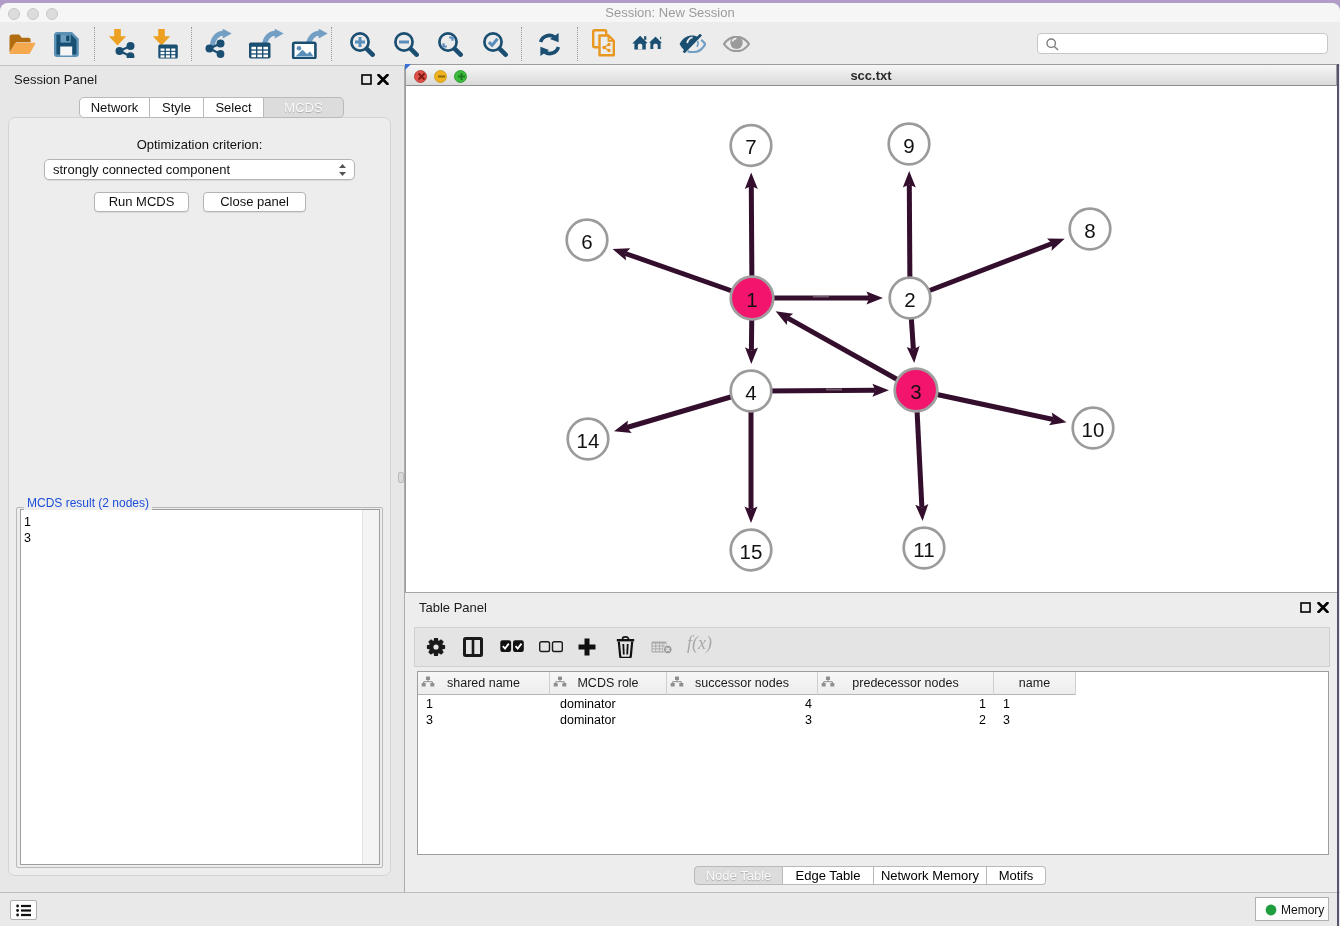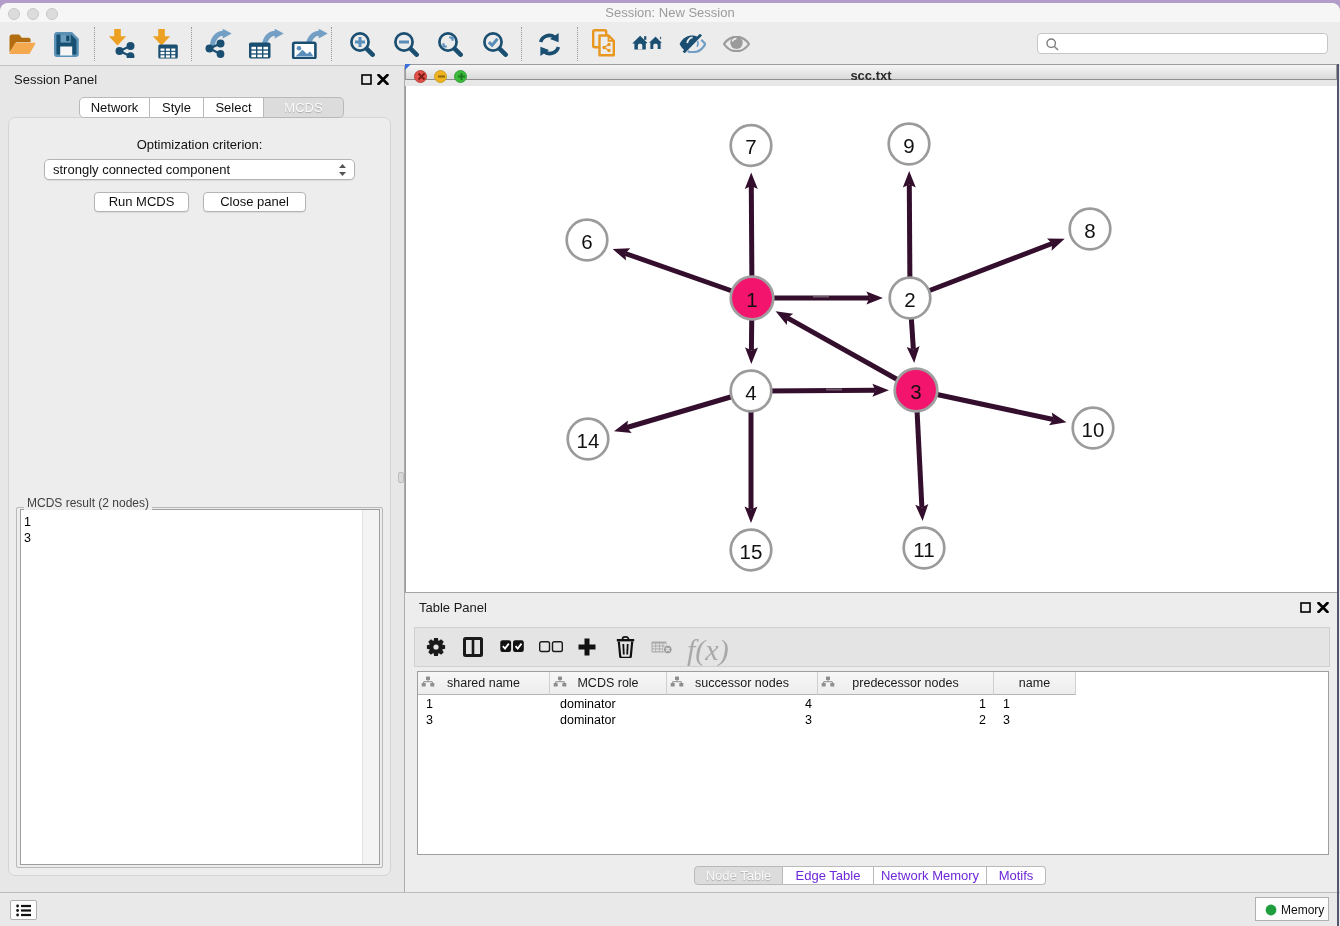"scc.txt" #netframe-title { height: 16px -> 22px }
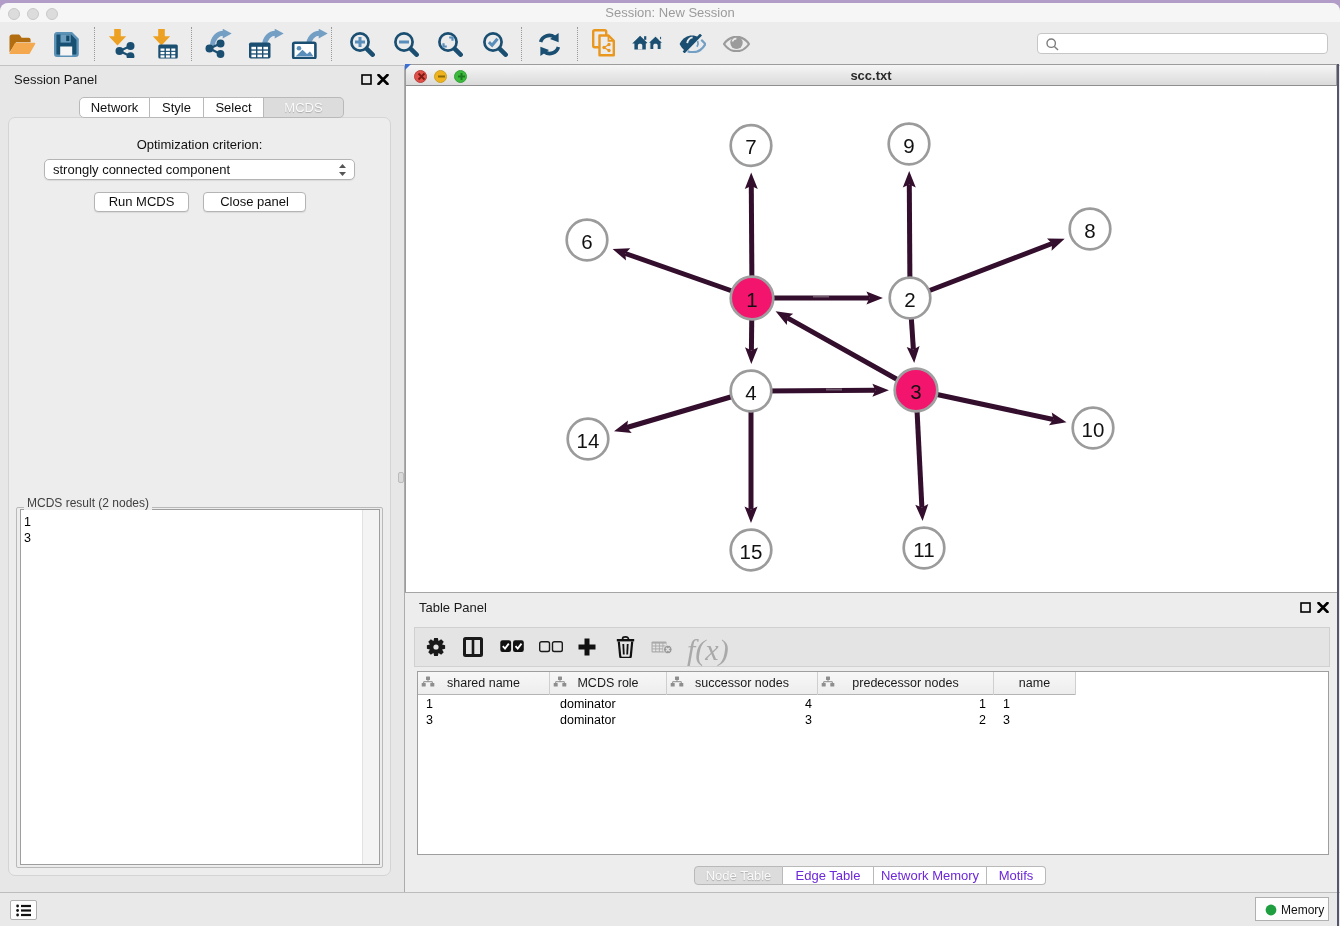"MCDS result (2 nodes)" #grouplabel { color: #404040 -> #1d4ed8 }
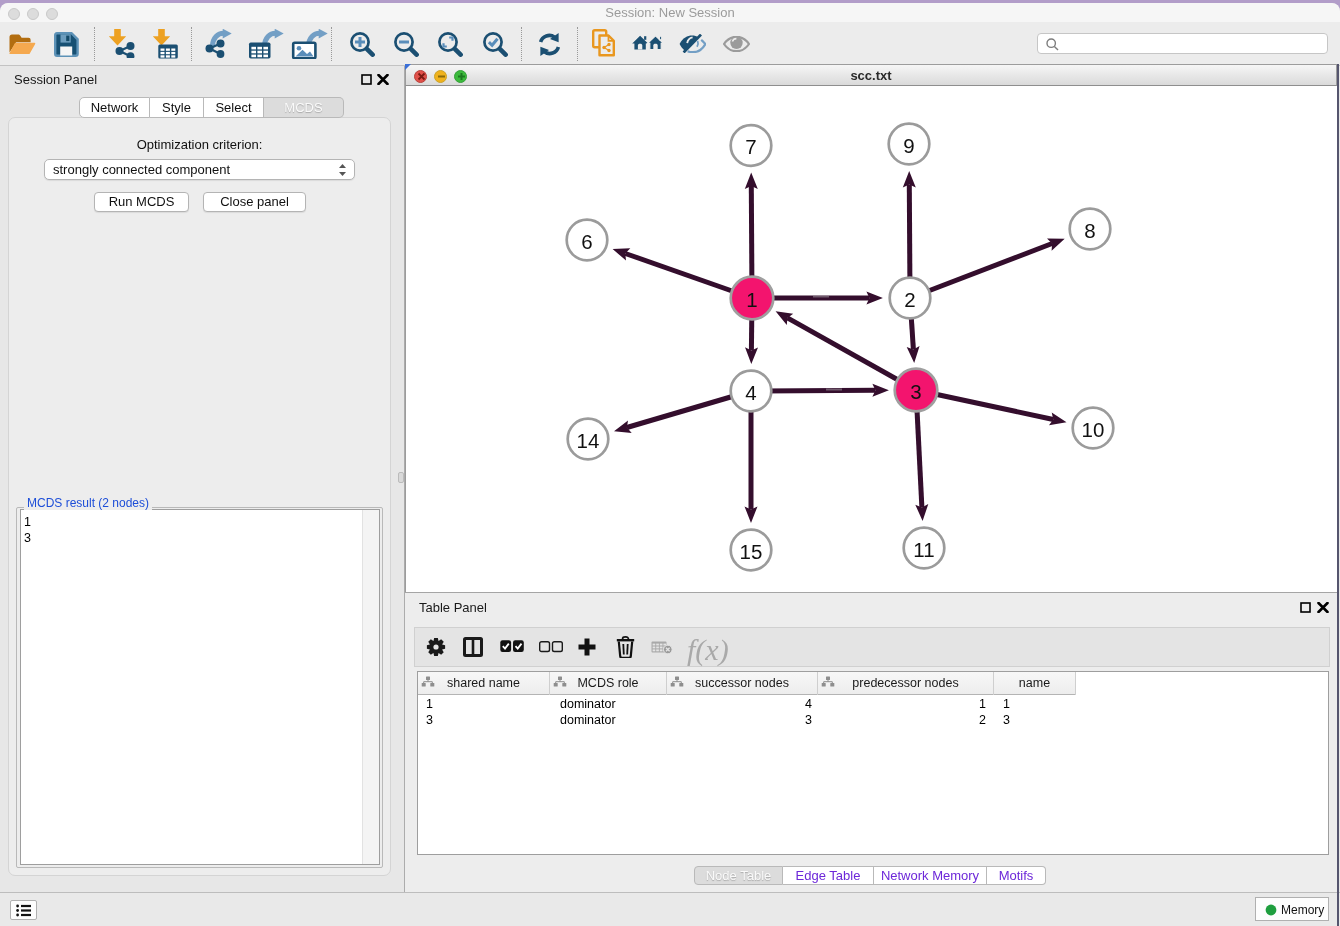"f(x)" #fx { font-size: 30px -> 18px }
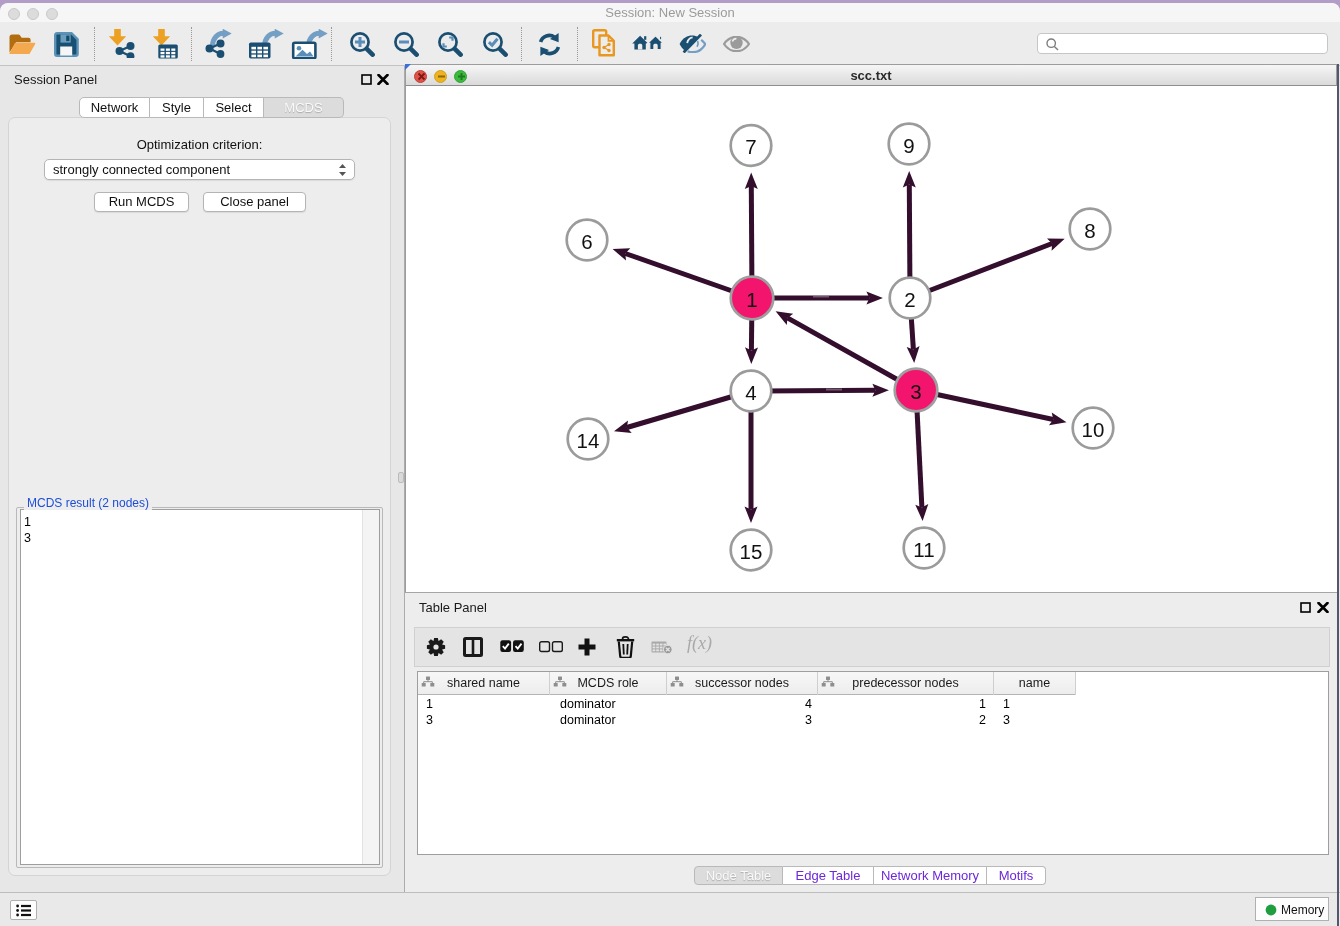"Edge Table" .seg { color: #6d28d9 -> #000000 }
